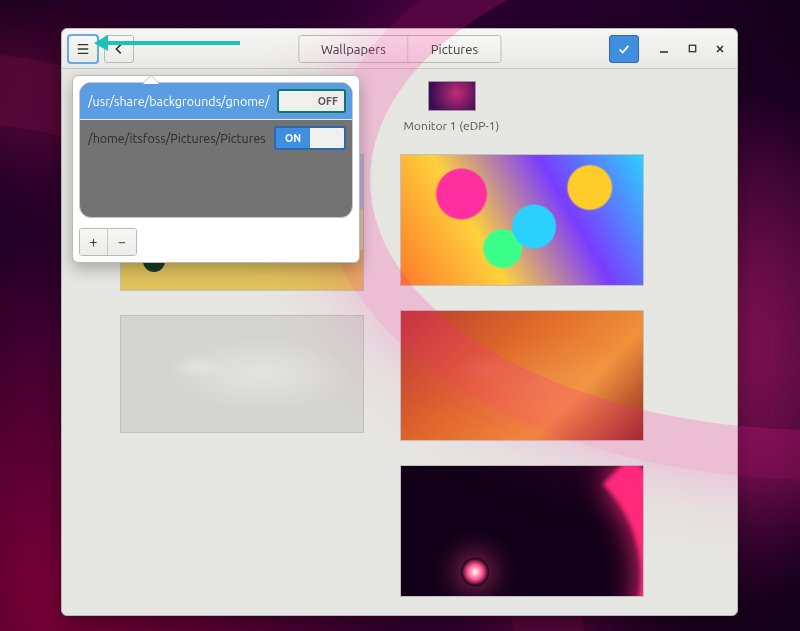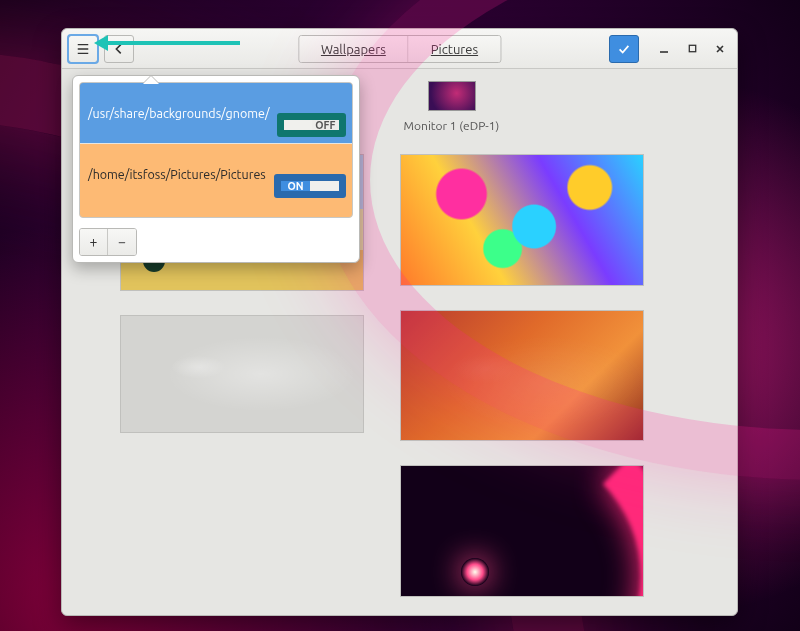"Wallpapers" .segmented button { text-decoration: underline -> none }
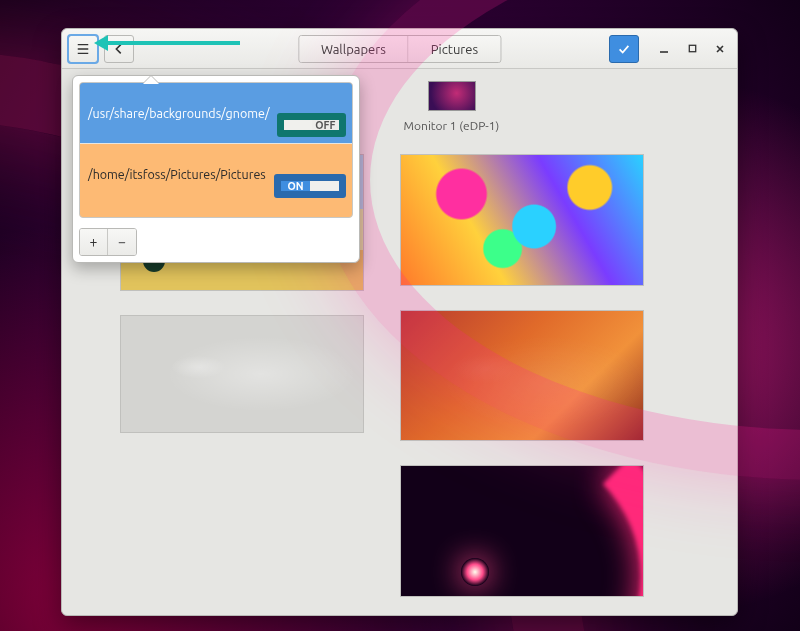"/usr/share/backgrounds/gnome/" .pathlist { background: #fdba74 -> #737373; border-radius: 4px -> 12px }
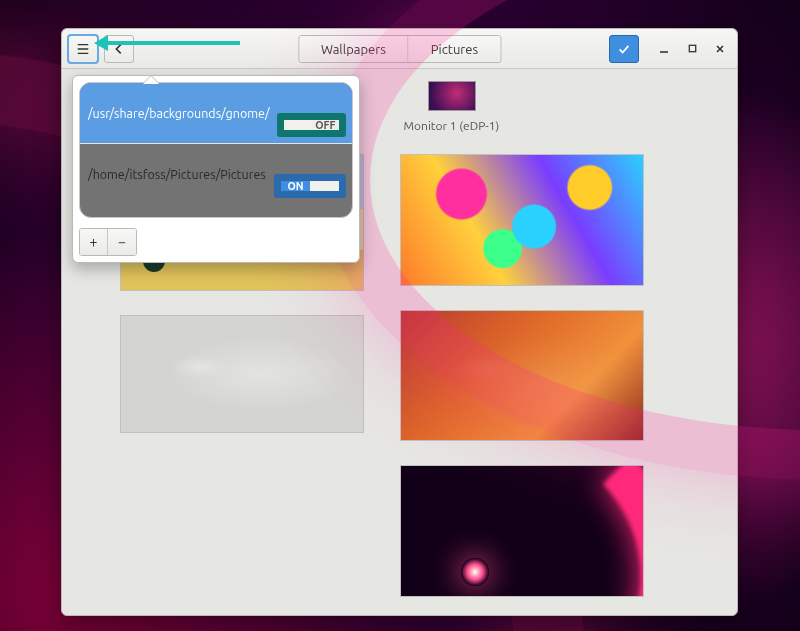"OFF" .toggle { border: 7px solid #0f766e -> 2px solid #0f766e; margin-top: 24px -> none }
